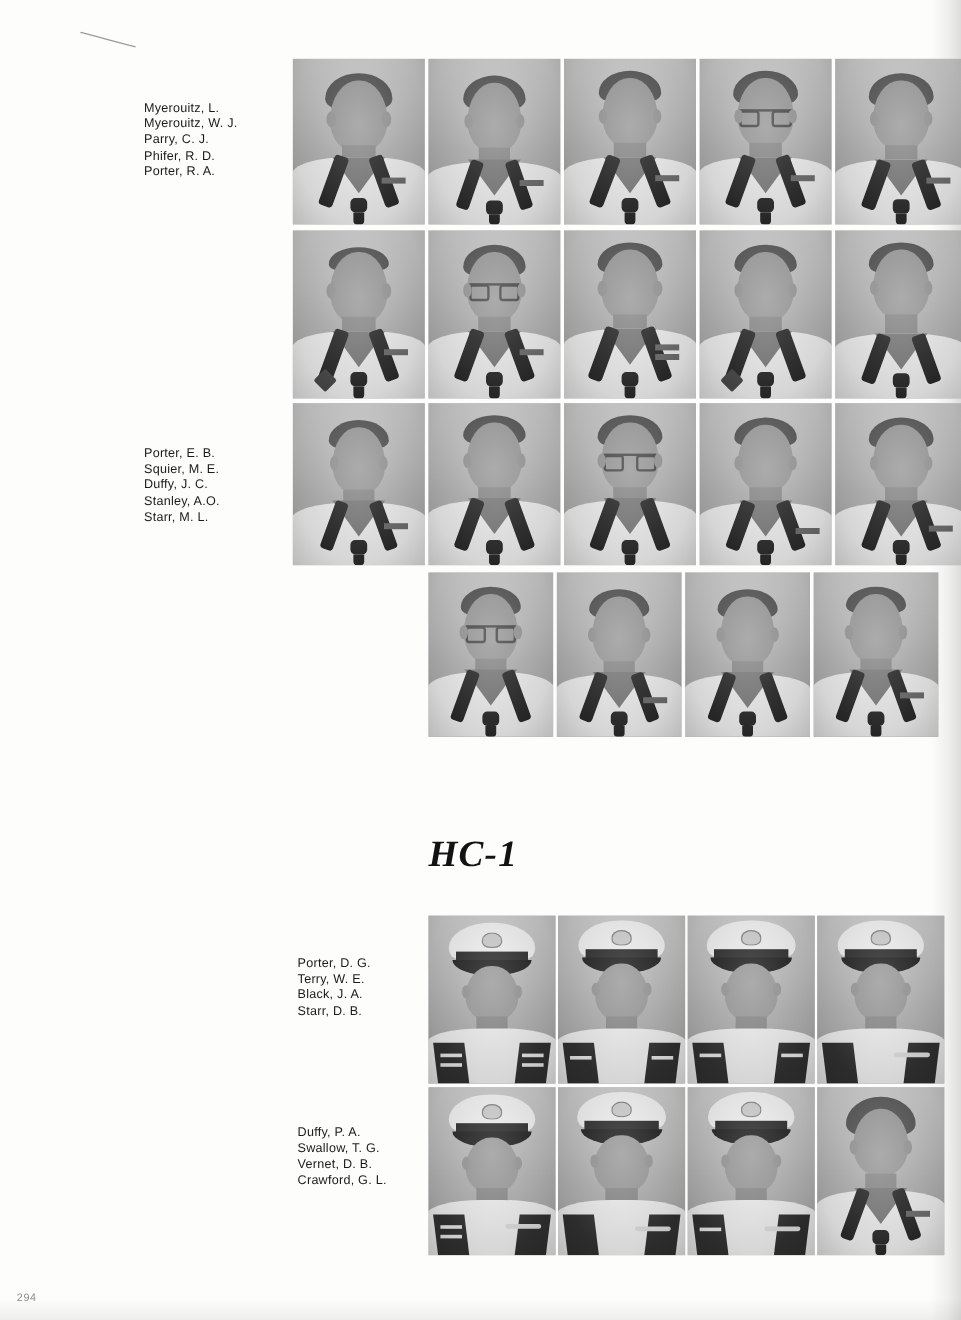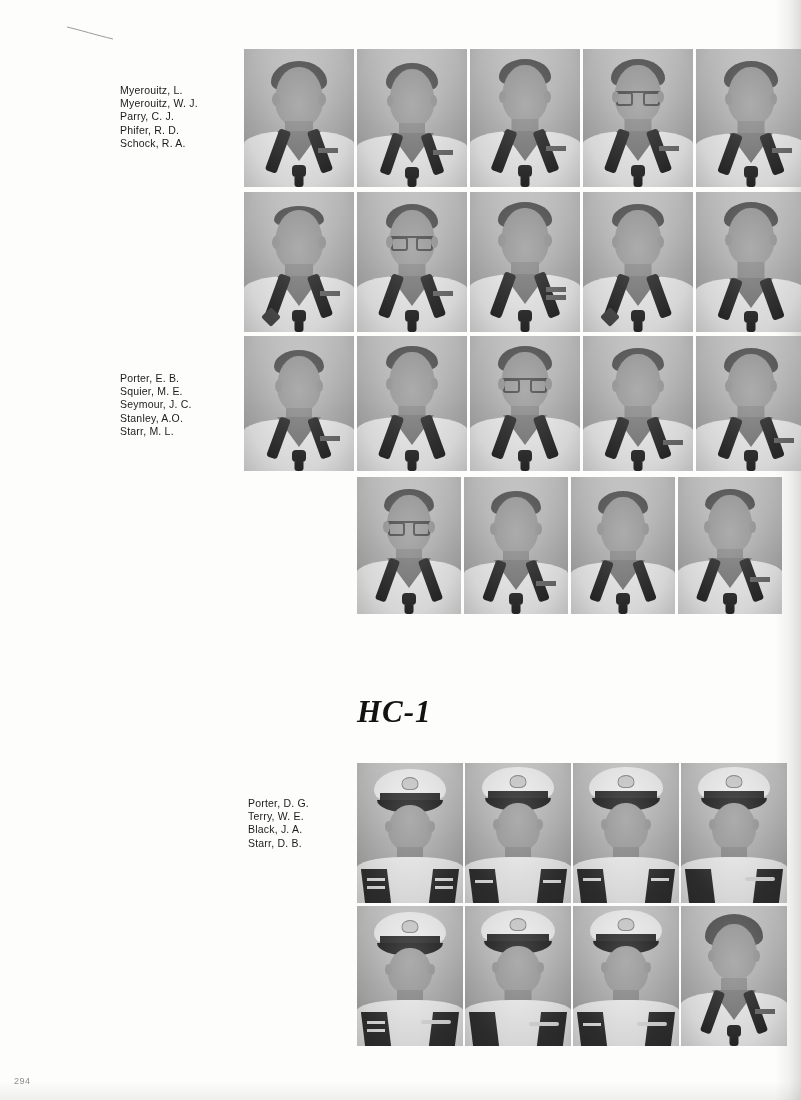"Schock, R. A." span.name-line { text: Schock -> Porter }
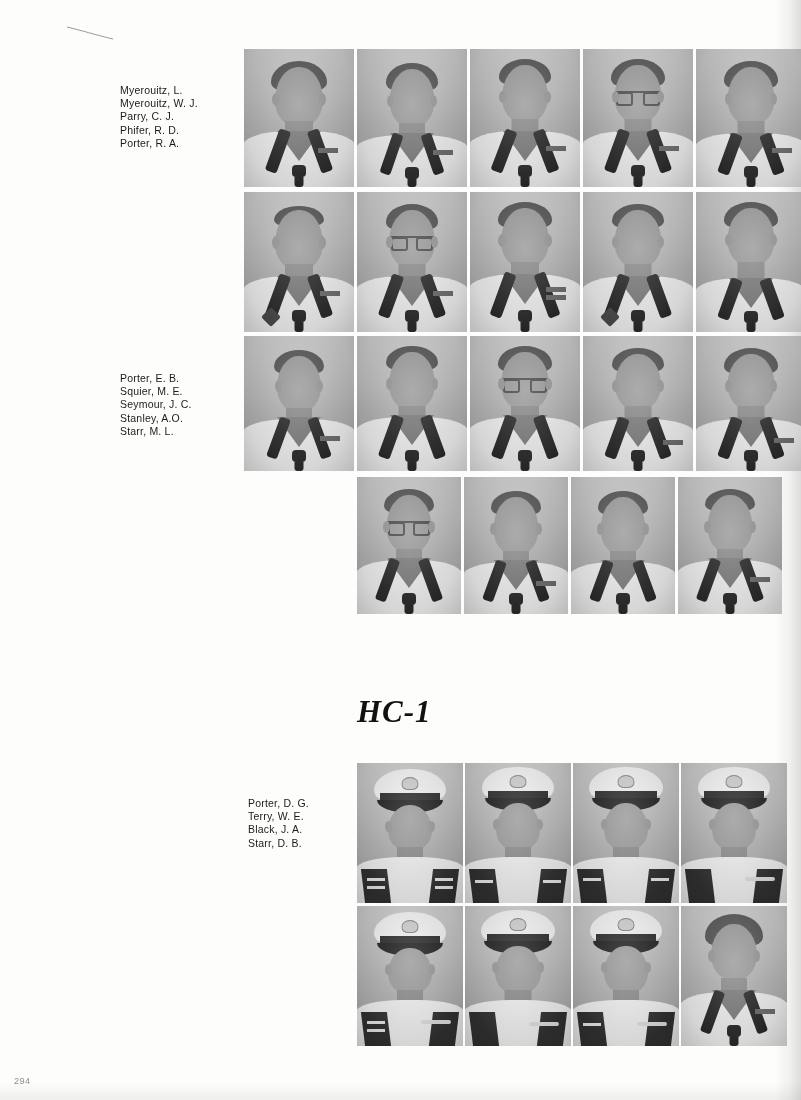"Seymour, J. C." span.name-line { text: Seymour -> Duffy }
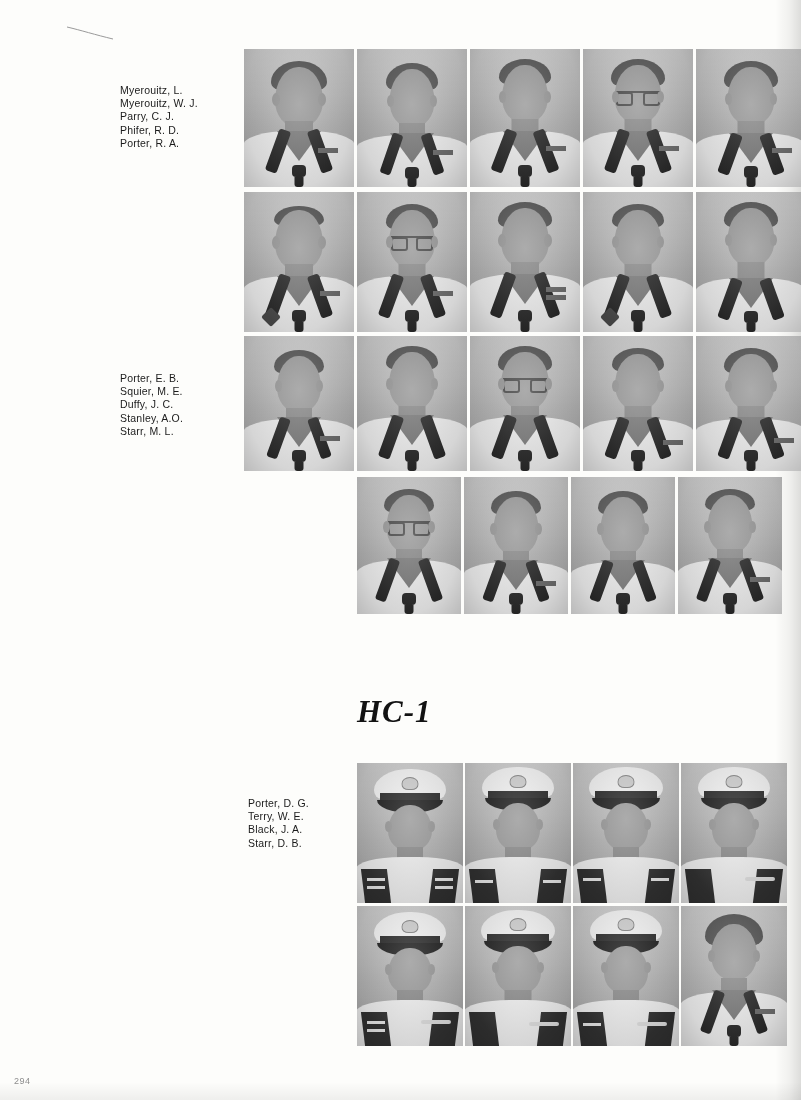"Duffy, P. A." div.name-block { html: none -> <div> <span>Duffy, P. A.</span> <span>Swallow, T. G.</span> <span>Vernet, D. B.</span> <span>Crawford, G. L.</span> </div> }
